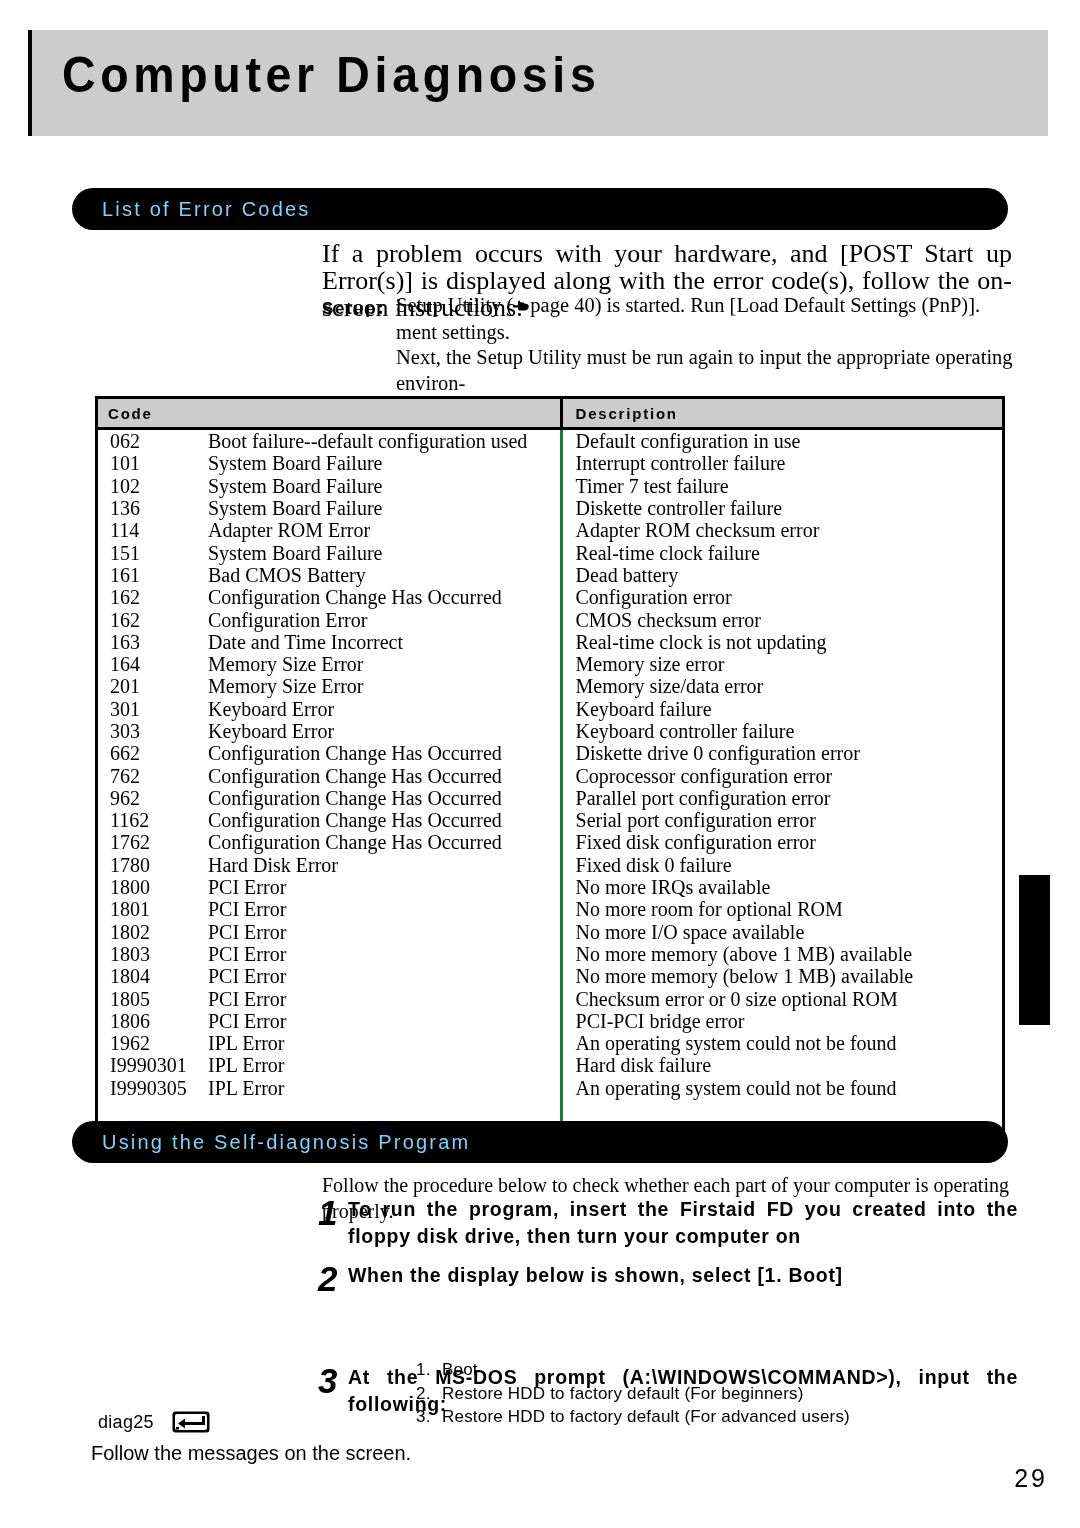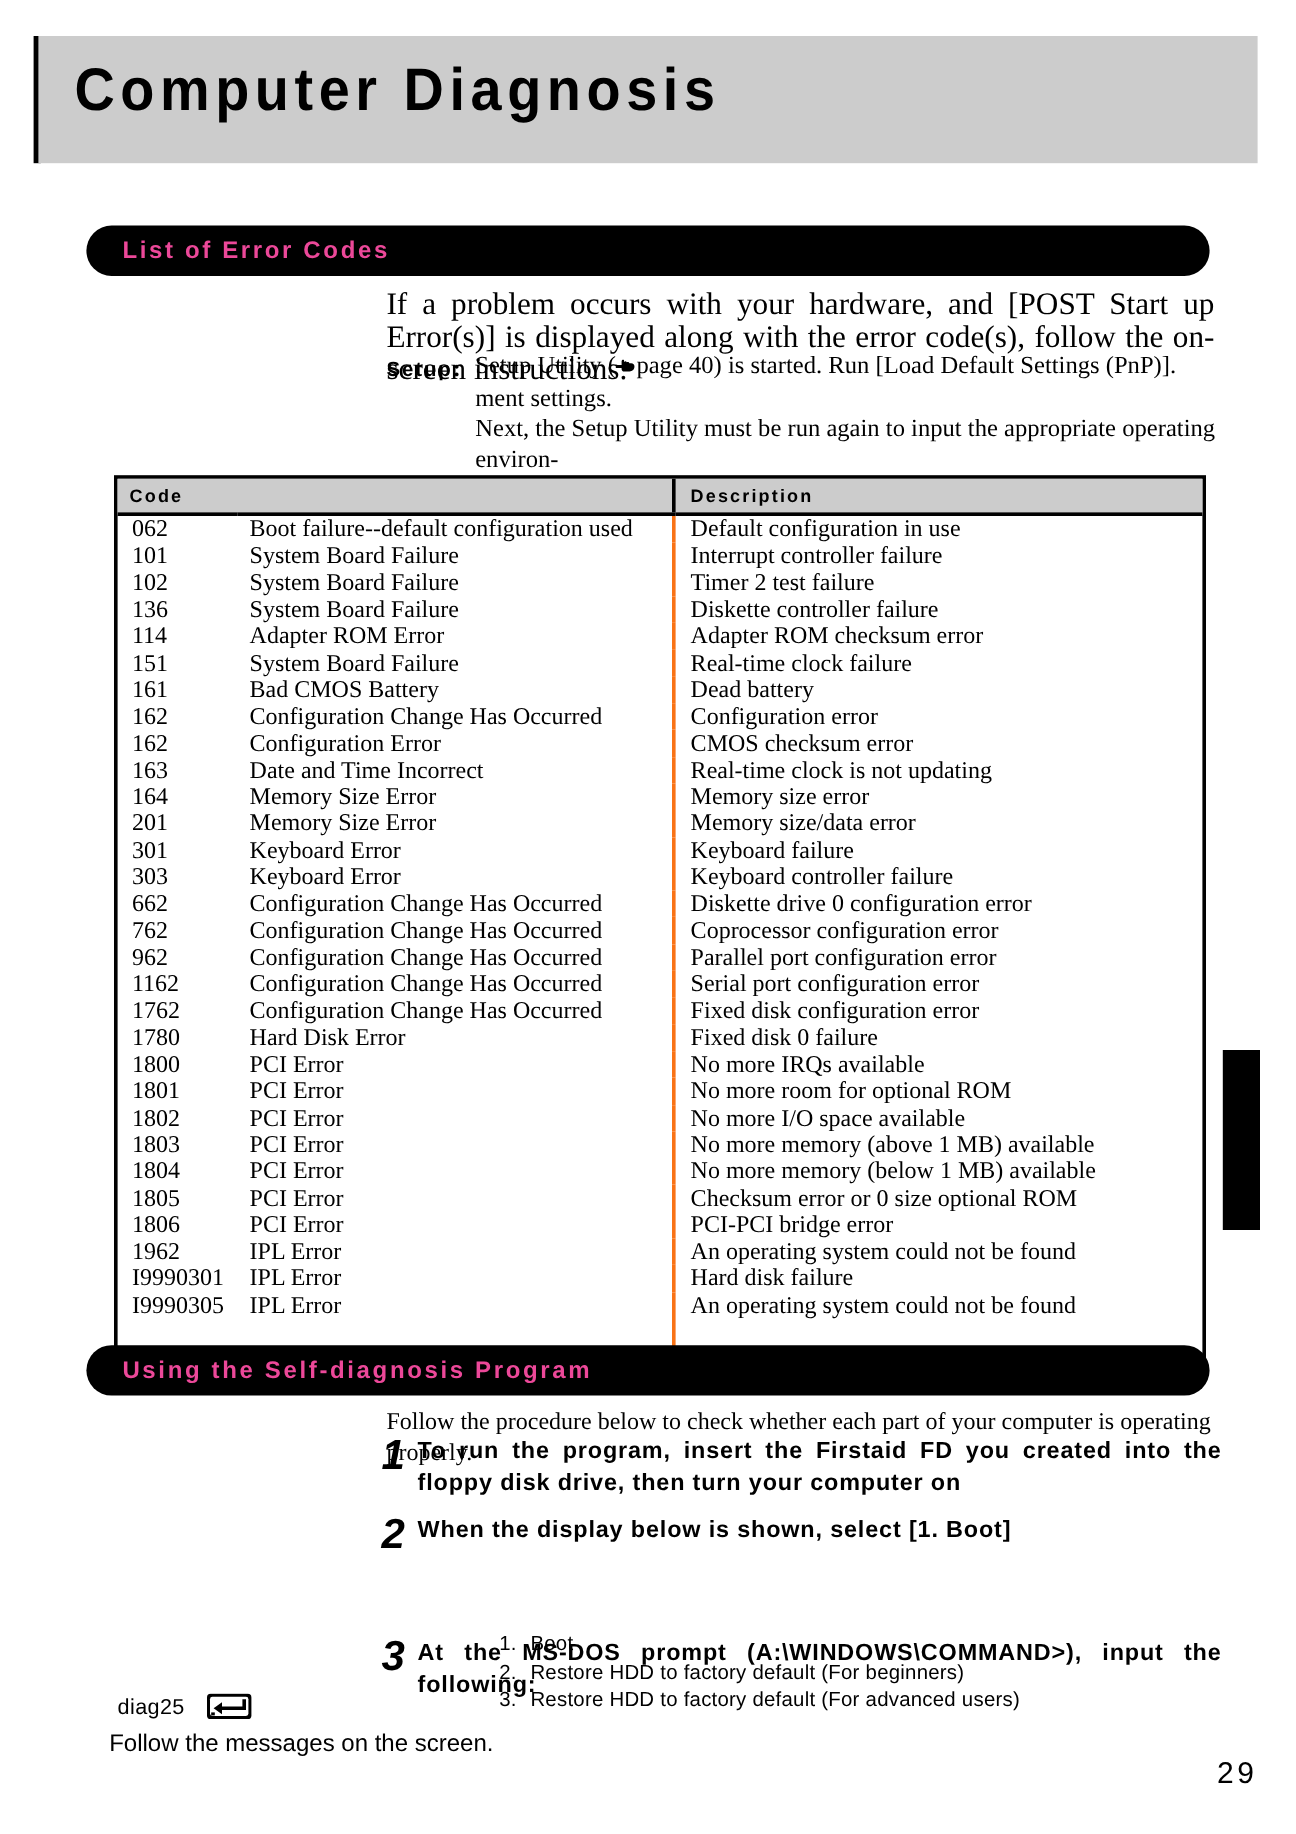"List of Error Codes" .banner-label { color: #ec4899 -> #7dd3fc; font-weight: bold -> normal }
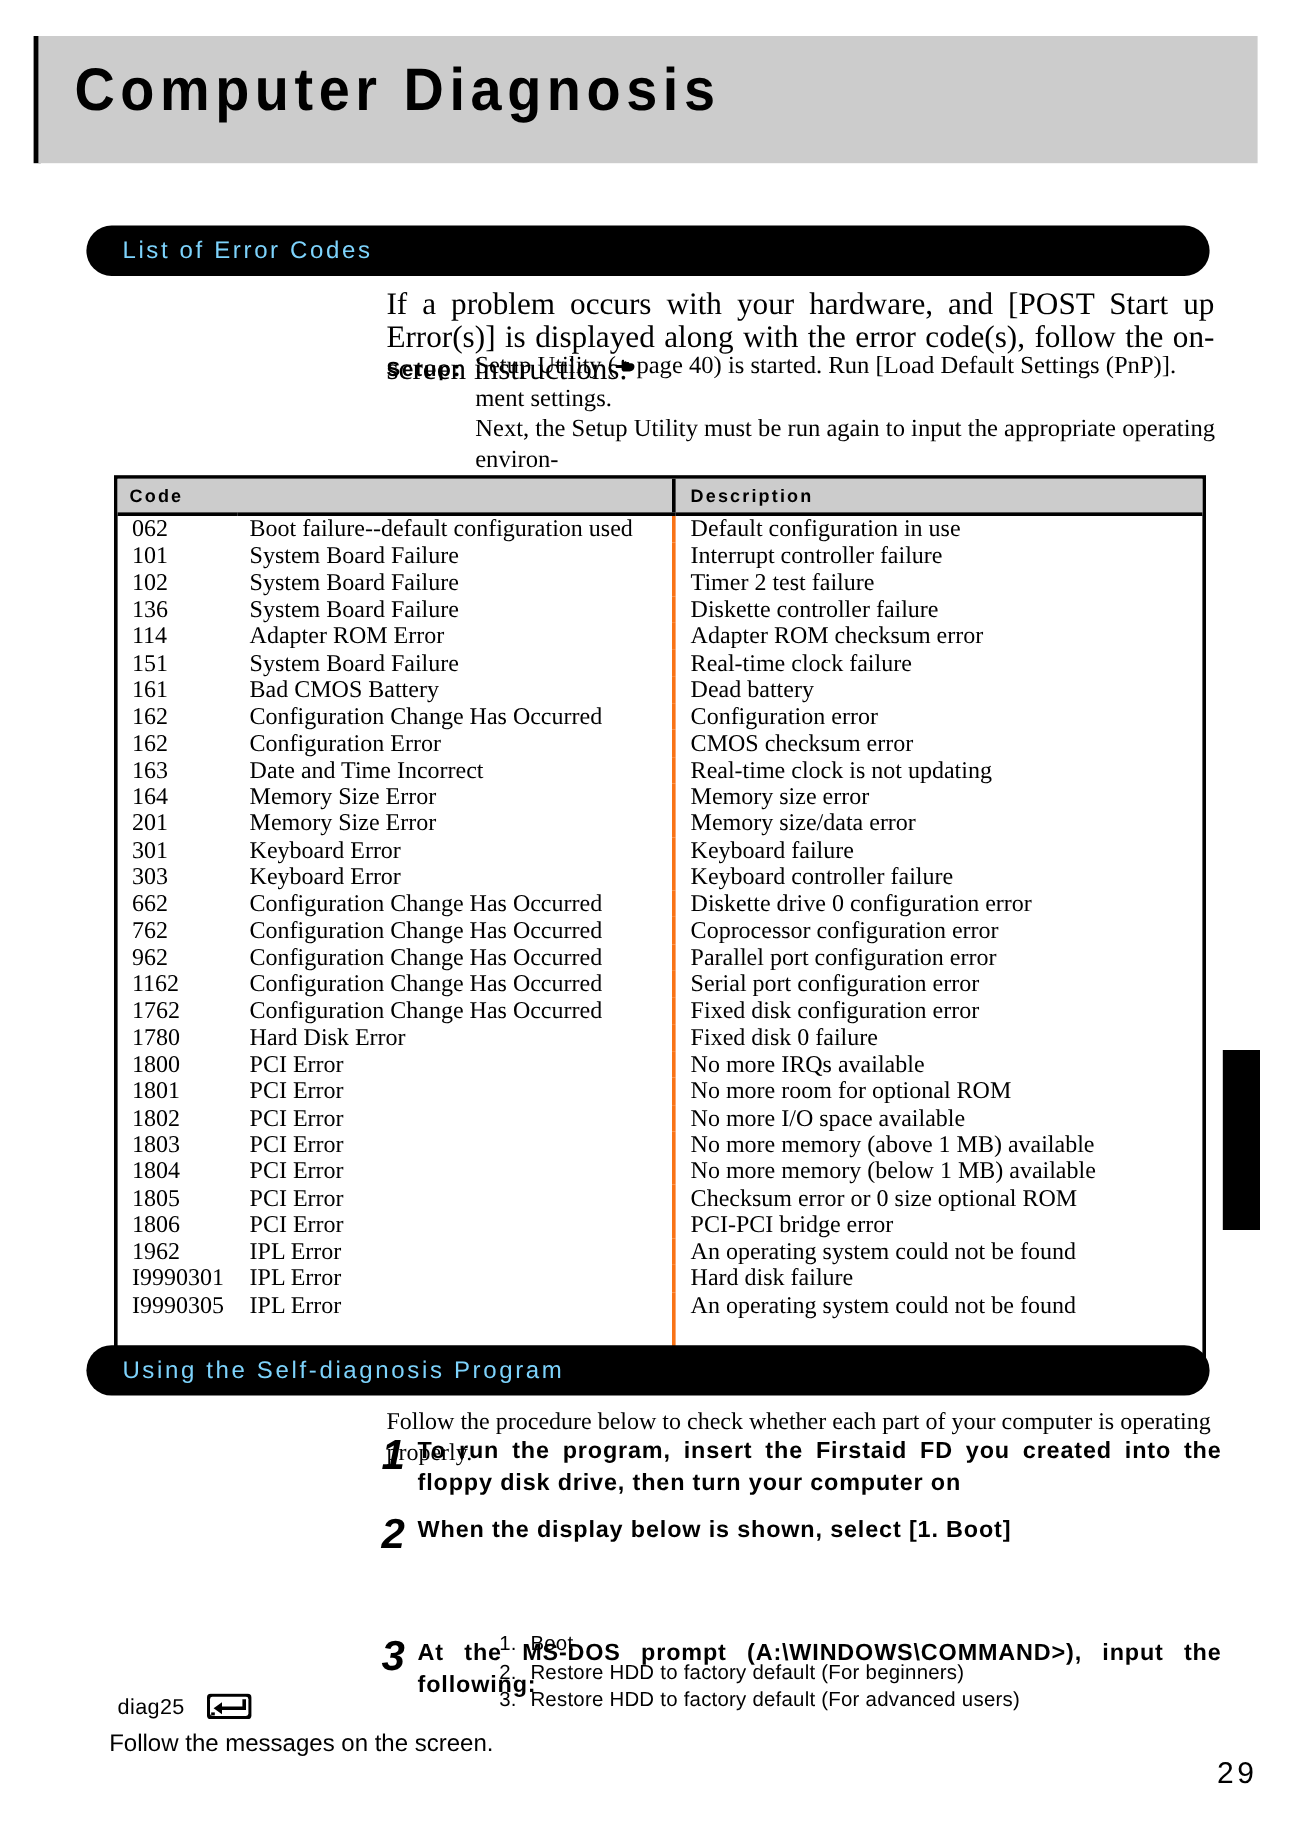"Default configuration in use" .cell-desc { border-left: 3px solid #f97316 -> 3px solid #15803d }
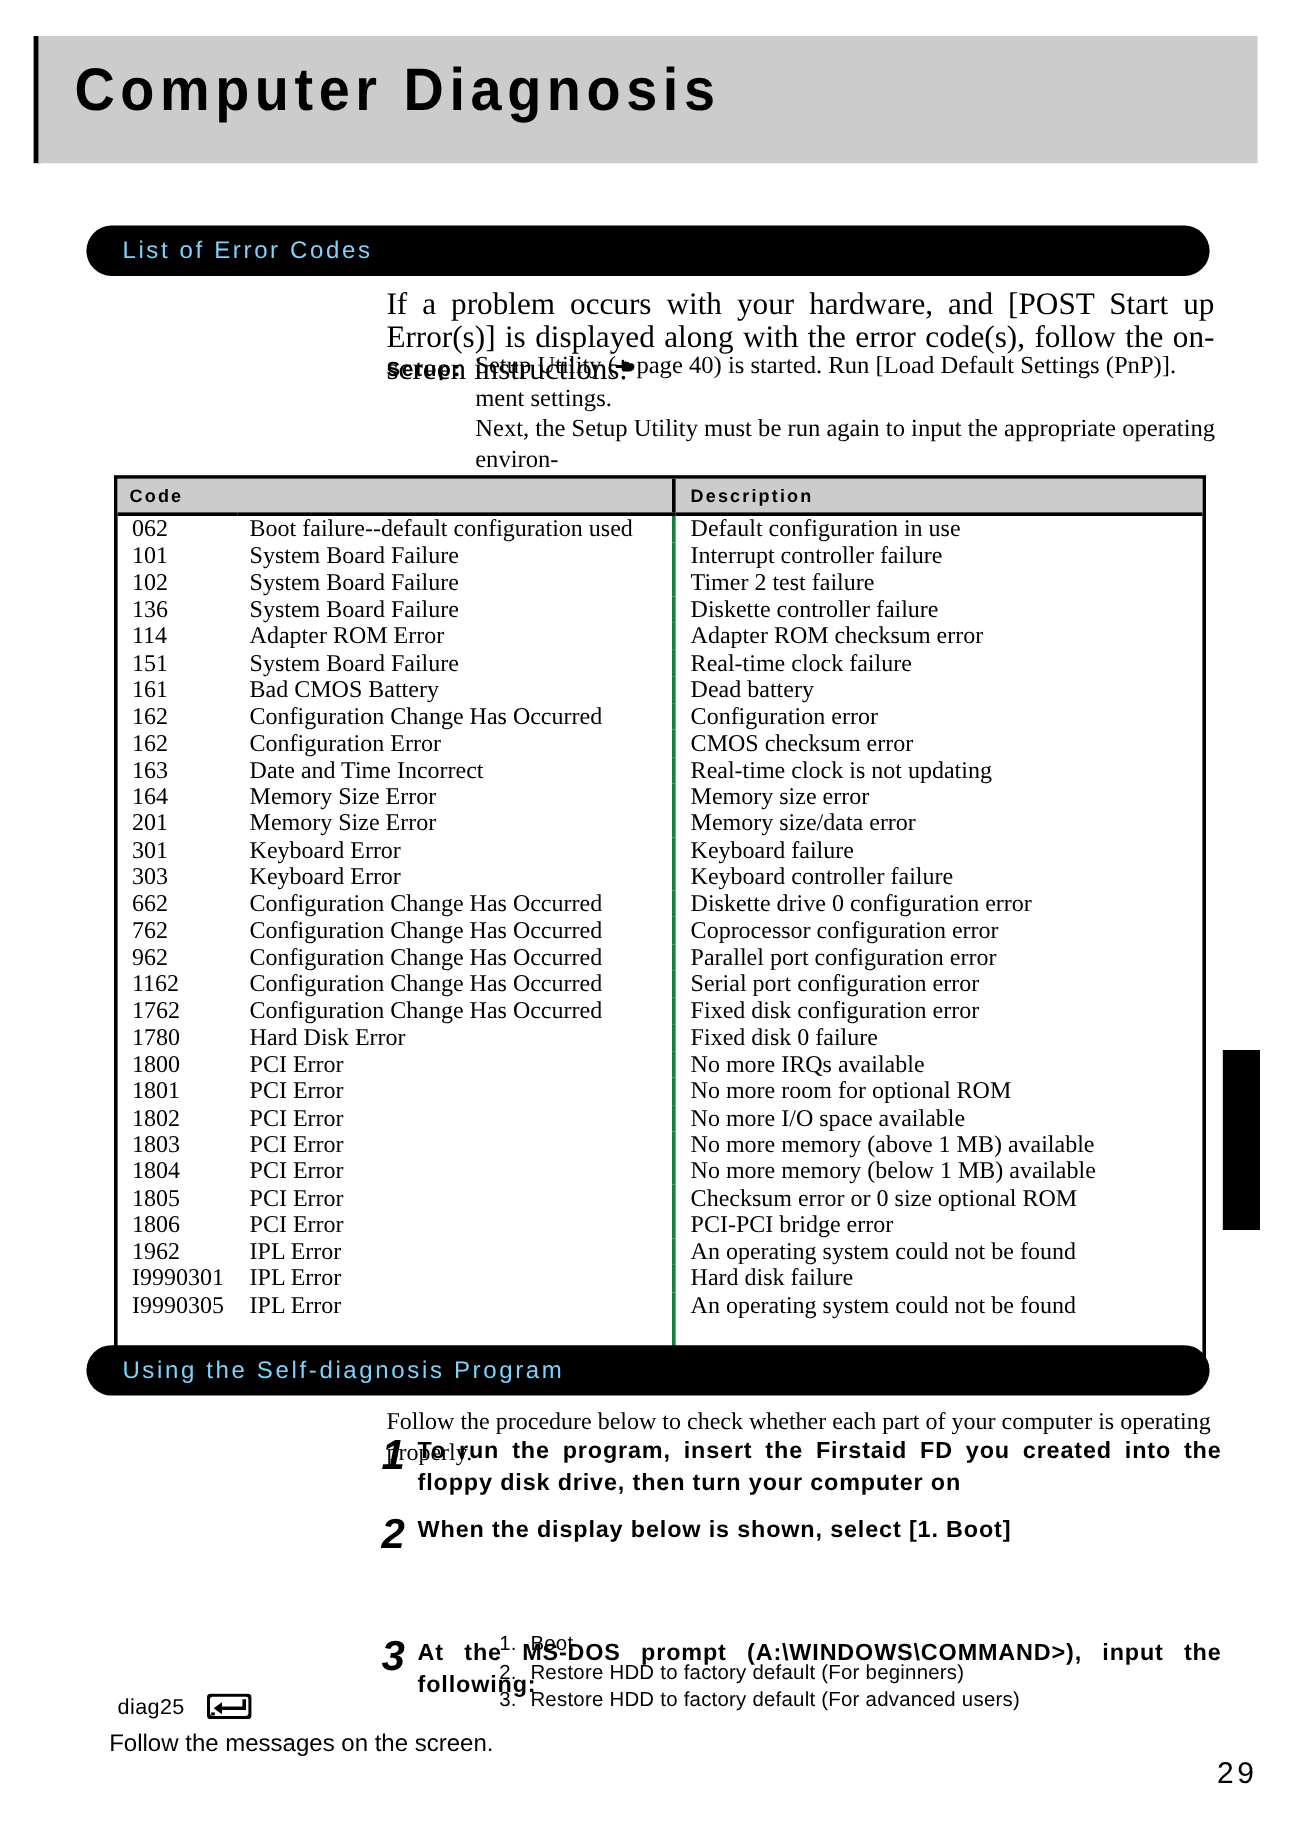"Timer 2 test failure" td.cell-desc { text: 2 -> 7 }
